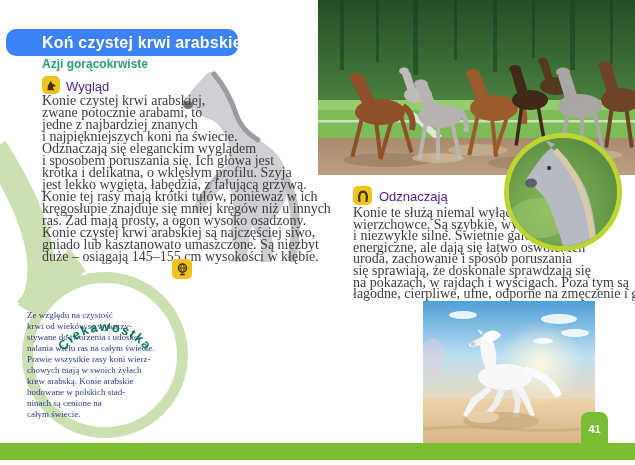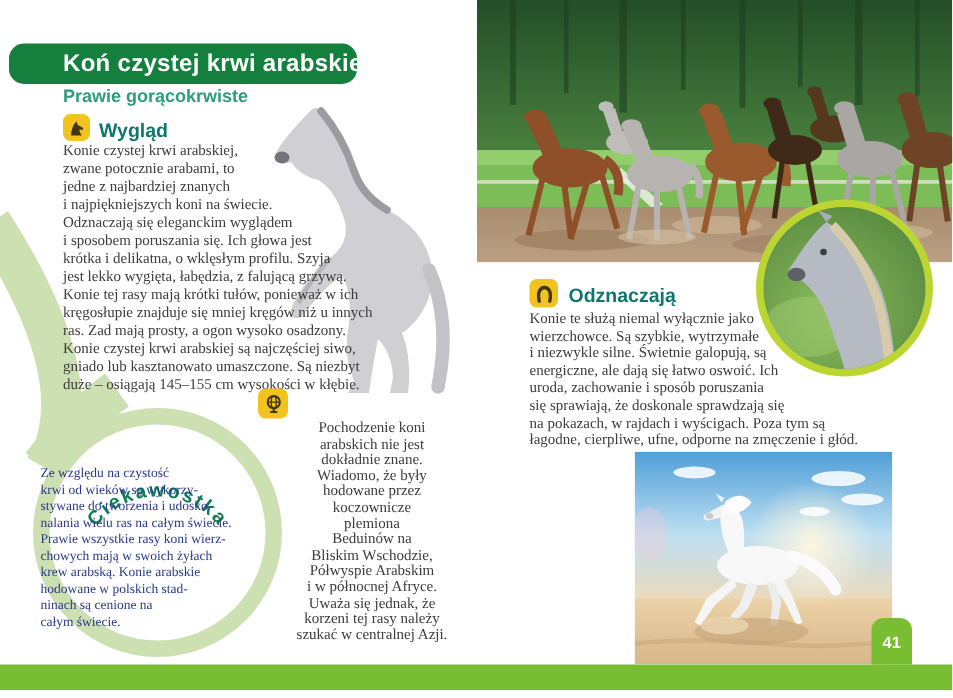"Koń czystej krwi arabskiej" .title-bar { background: #15803d -> #3b82f6 }
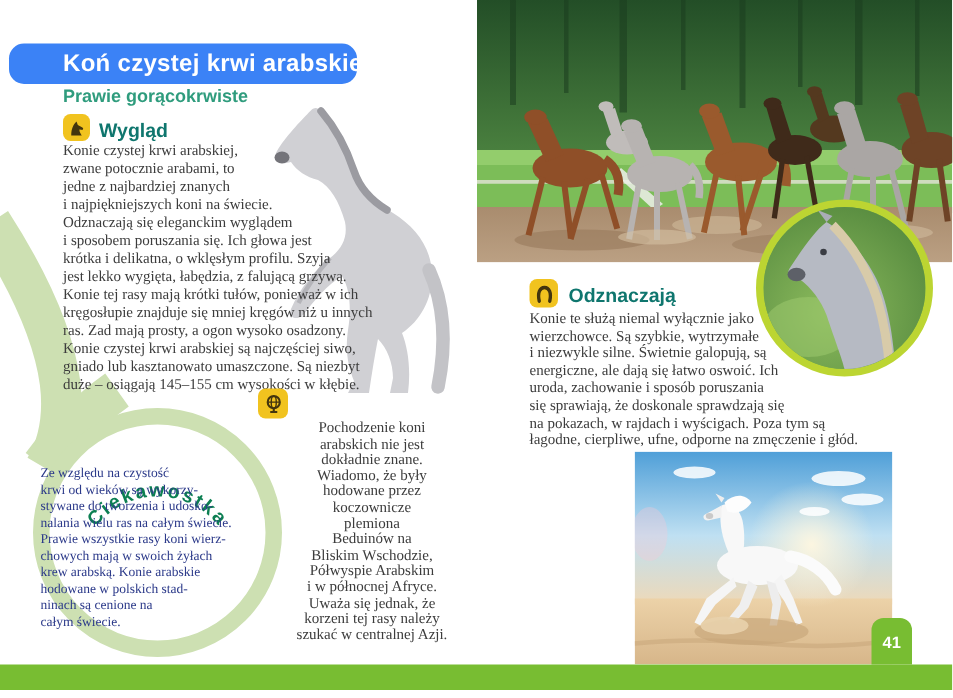"Prawie gorącokrwiste" div.subtitle { text: Prawie -> Azji }
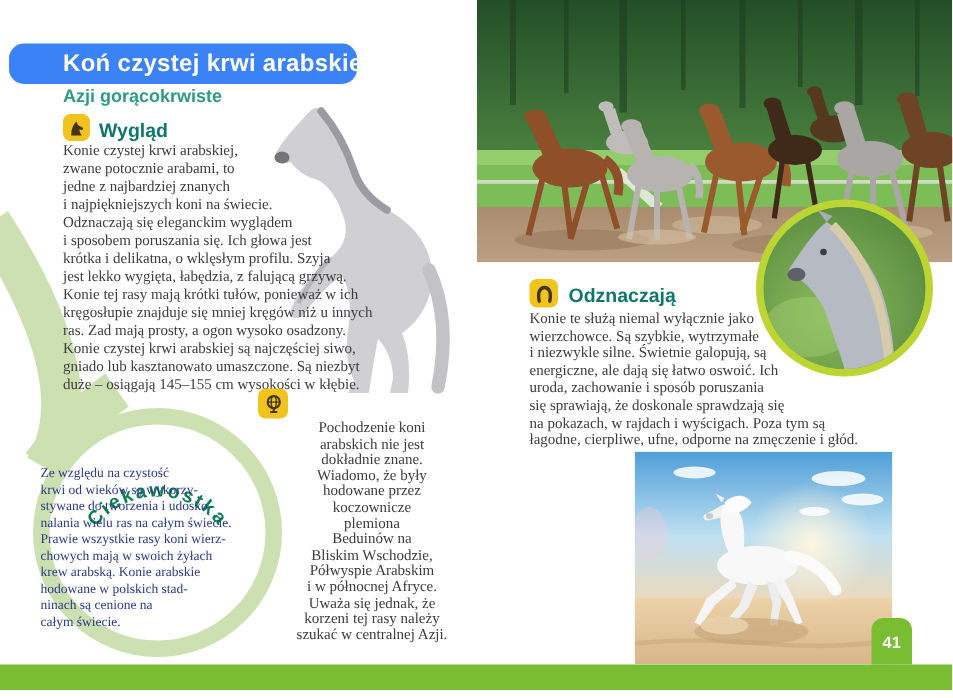"Wygląd" .sec-head { color: #0f766e -> #4c1d95; font-weight: bold -> normal }
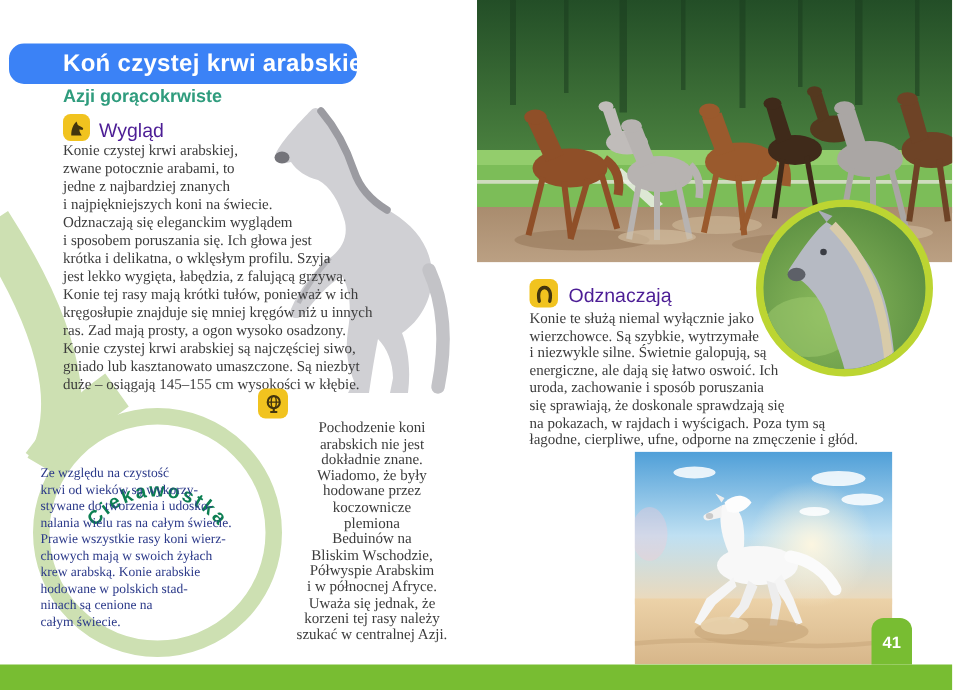"Konie czystej krwi arabskiej," .sec-body { font-size: 10px -> 14px }
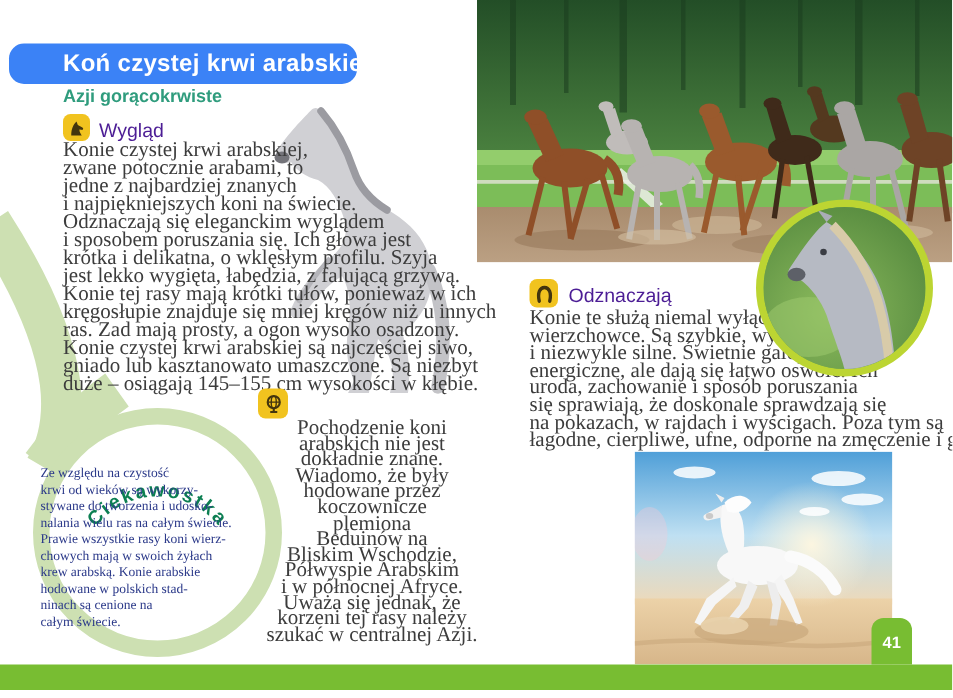"Pochodzenie koni" div.sec-body { html: <div>Pochodzenie koni arabskich nie jest dokładnie znane. Wiadomo, że były hodowane przez koczownicze plemiona Beduinów na Bliskim Wschodzie, Półwyspie Arabskim i w północnej Afryce. Uważa się jednak, że korzeni tej rasy należy szukać w centralnej Azji.</div> -> none }
